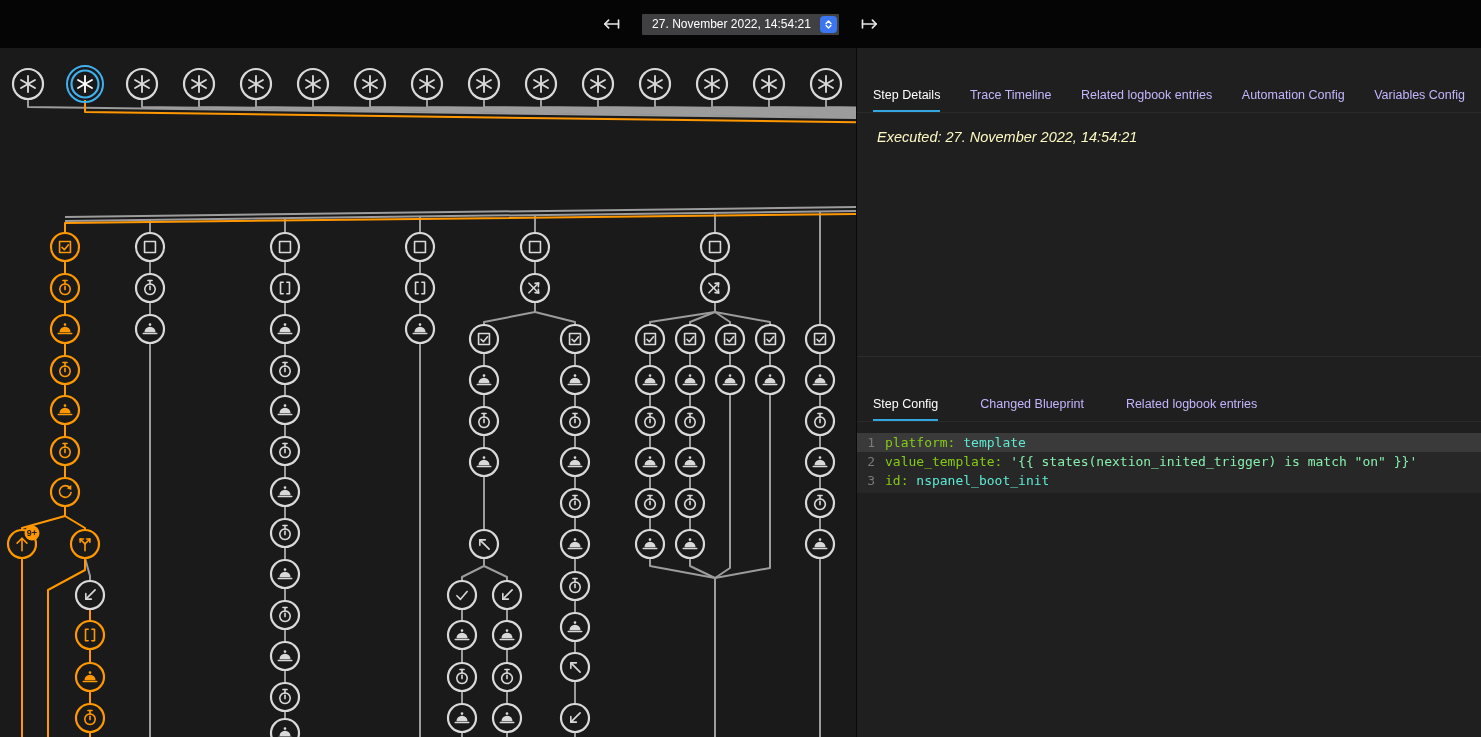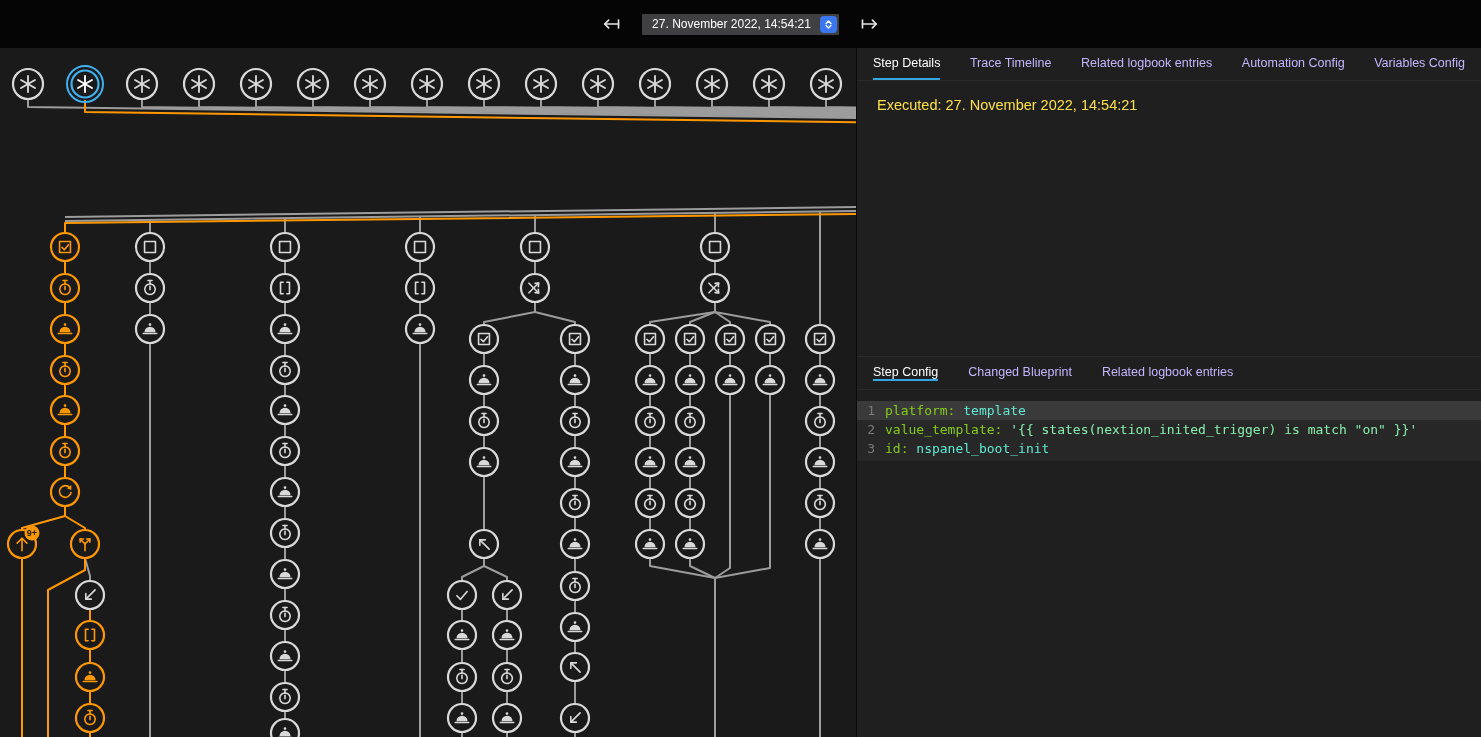"Step Details" .tabbar { margin-top: none -> 32px }
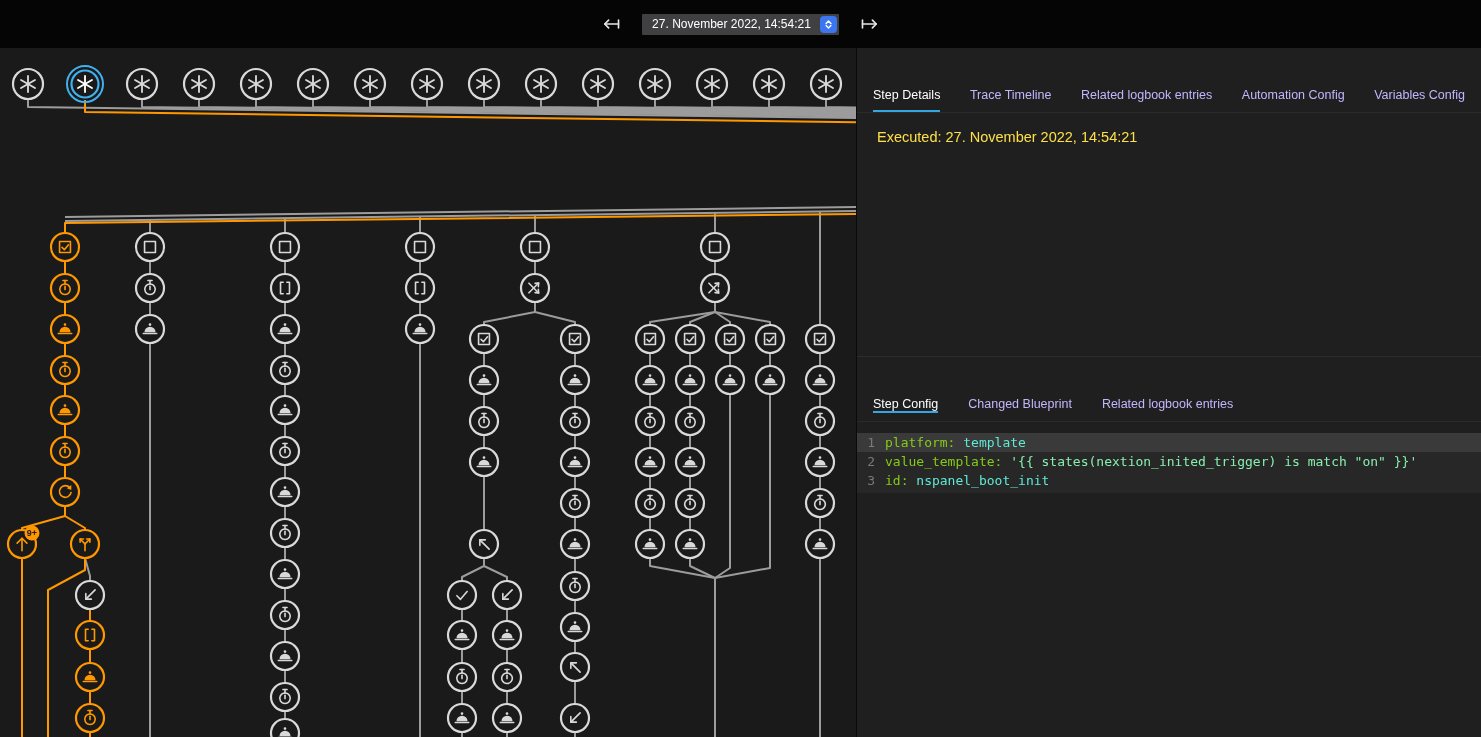"Executed: 27. November 2022, 14:54:21" .details-content { color: #fde047 -> #fef9c3; font-style: none -> italic }
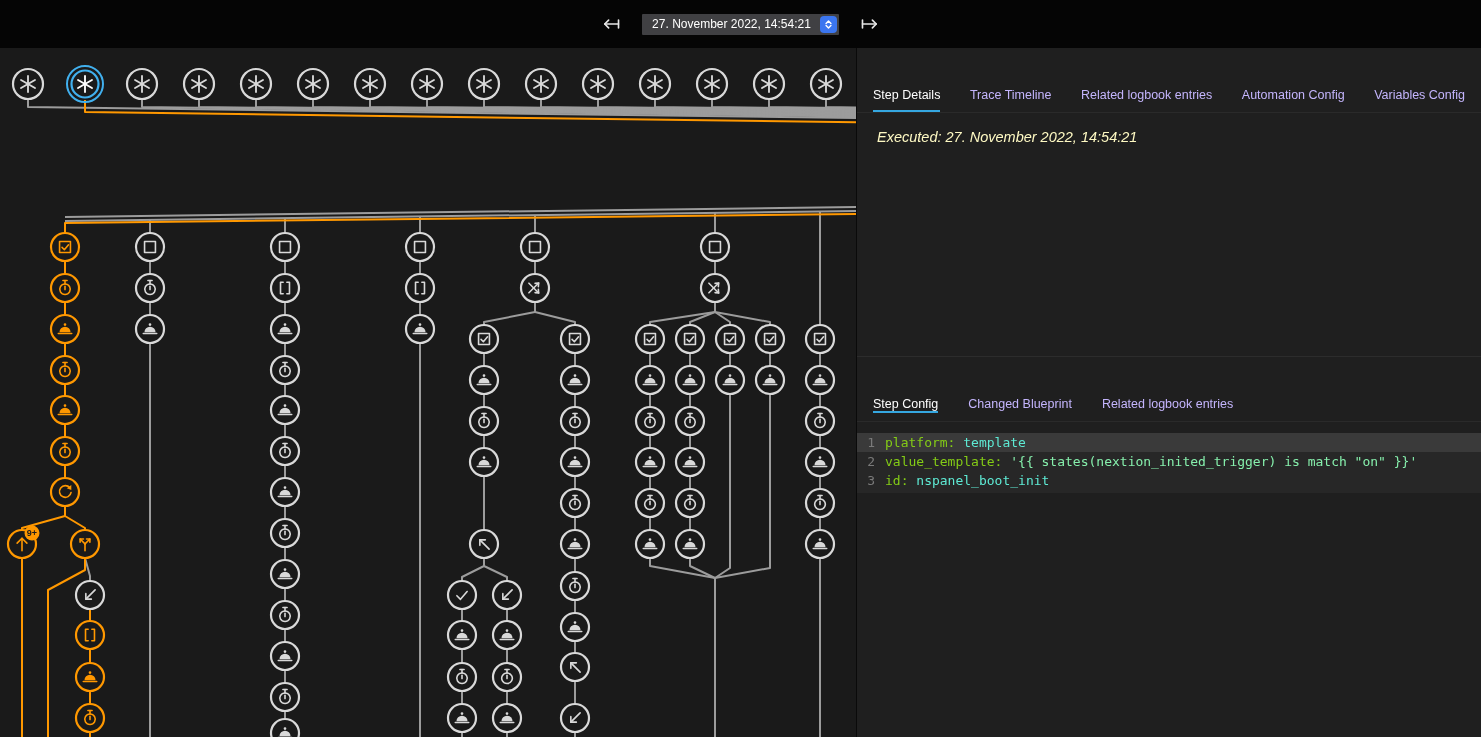"Step Config" .tabbar.left { align-items: center -> none; gap: 30px -> 42px }
